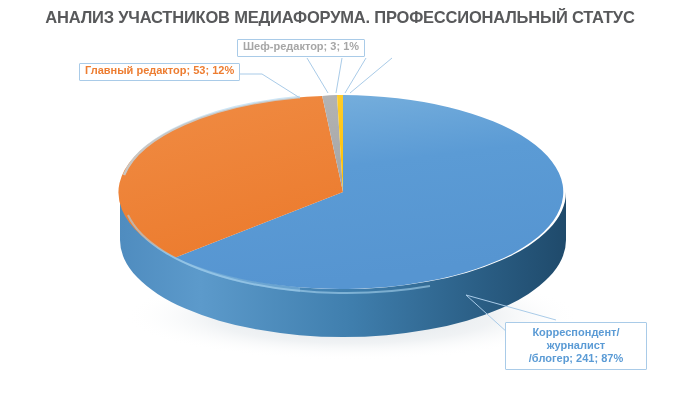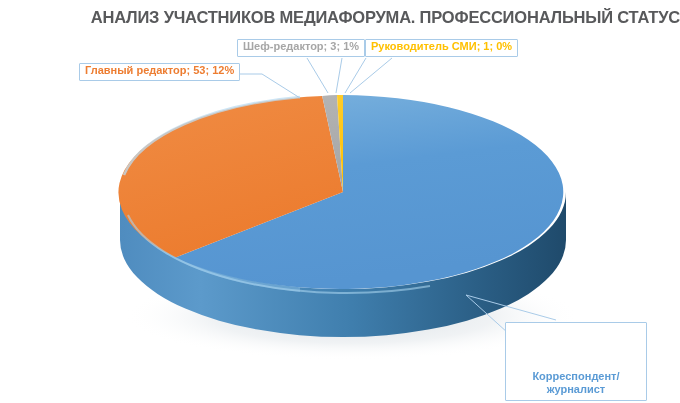"АНАЛИЗ УЧАСТНИКОВ МЕДИАФОРУМА." .chart-title { text-align: right -> center }
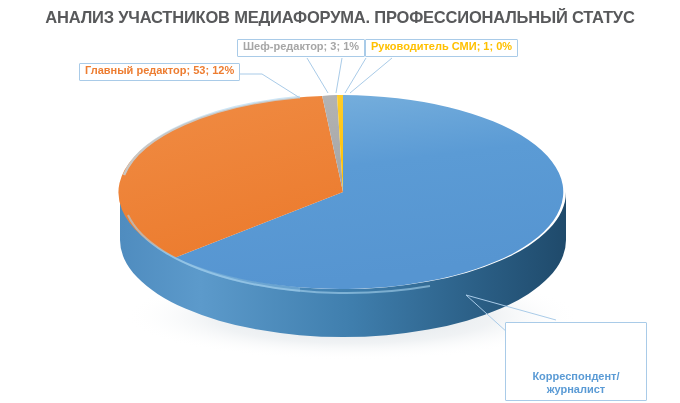"Руководитель СМИ; 1; 0%" div.data-label { html: <div>Руководитель СМИ; 1; 0%</div> -> none }
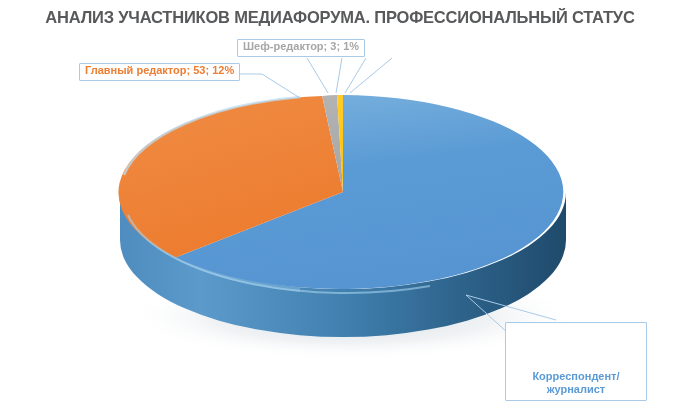"Корреспондент/журналист" .label-corr .ln { margin-top: 44px -> none }
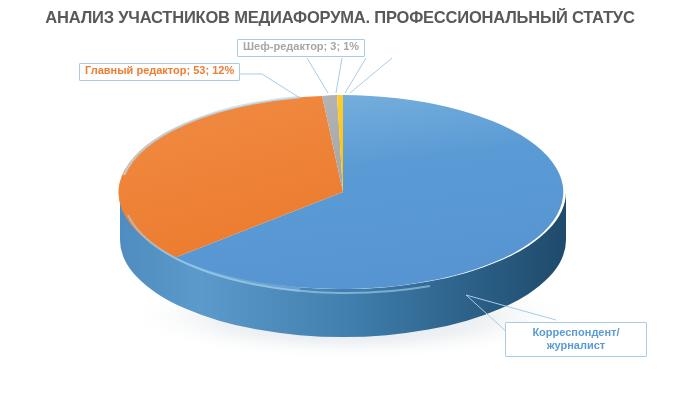"/блогер; 241; 87%" span.ln { html: none -> <span>/блогер; 241; 87%</span> }
